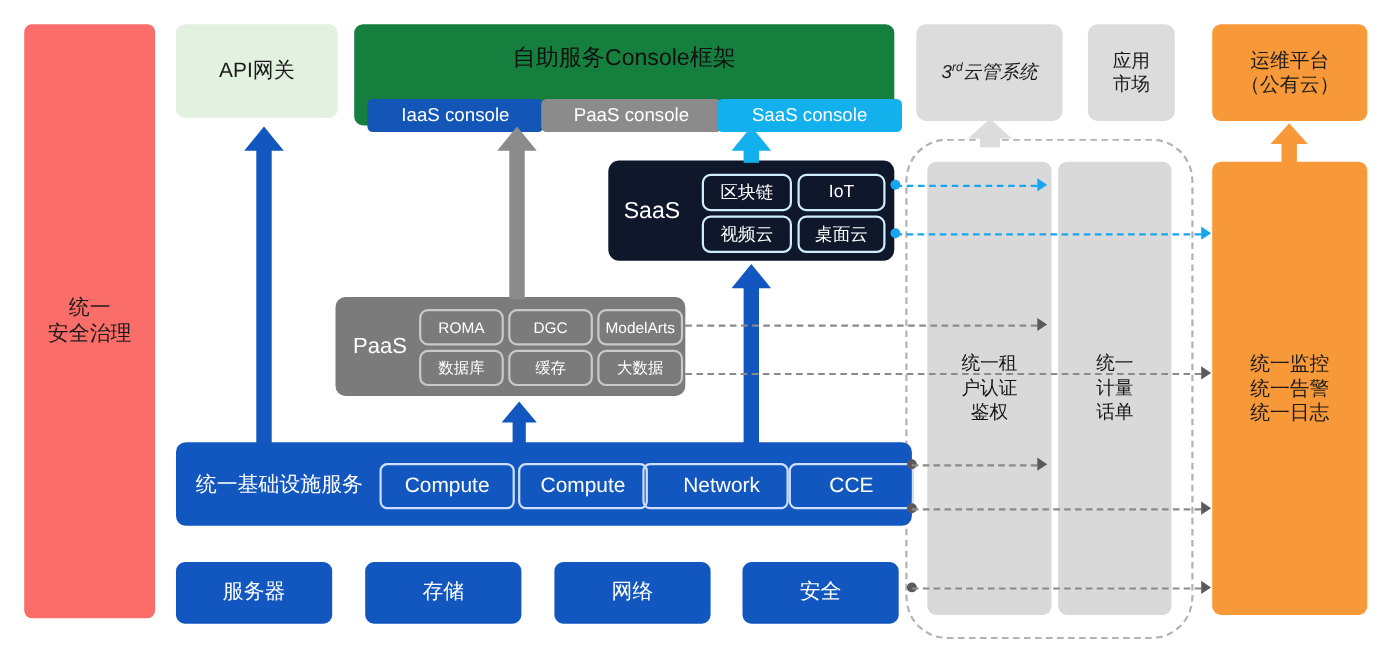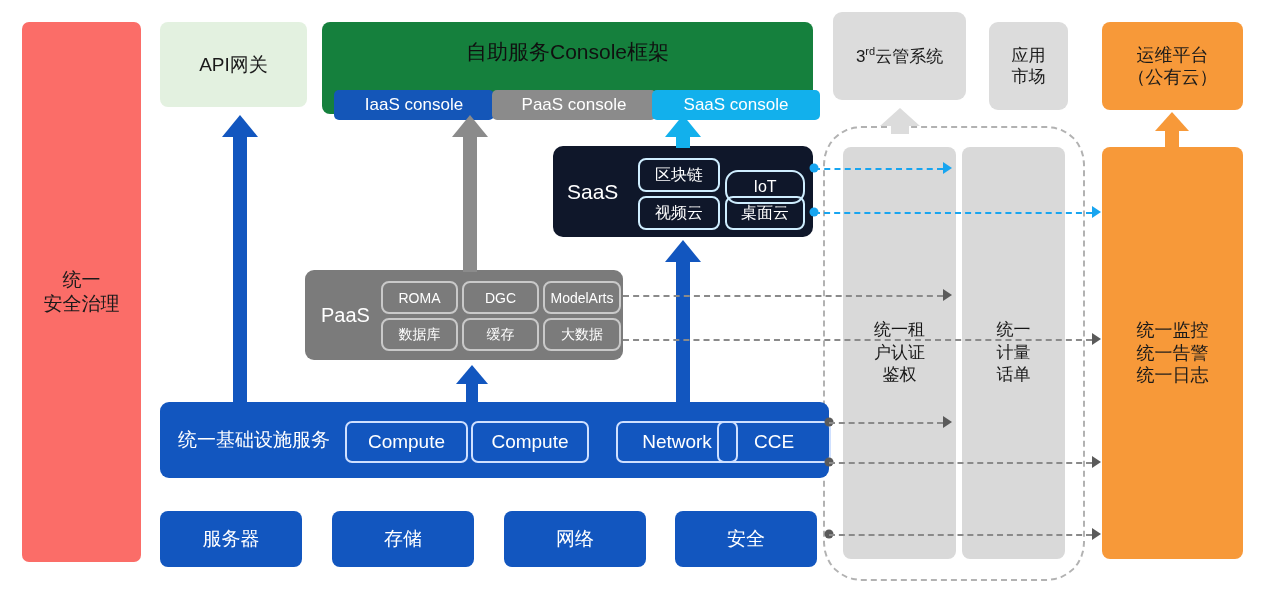"3rd云管系统" div.abs { font-style: none -> italic; top: 12px -> 22px }
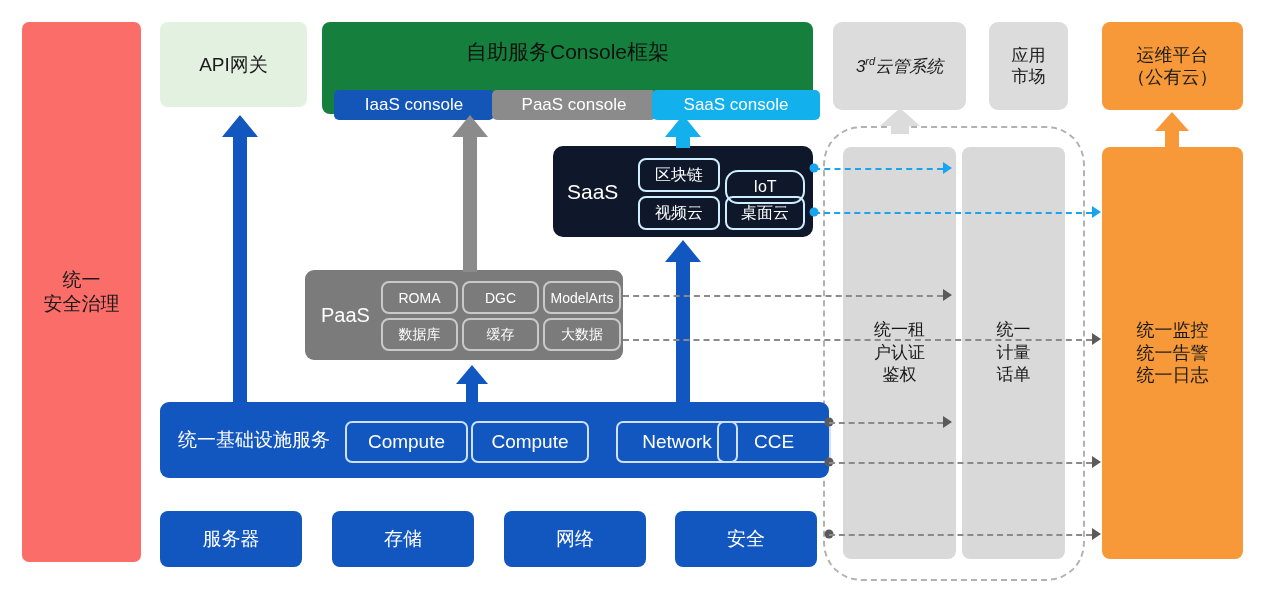"IoT" div.saas-chip { border-radius: 13px -> none; top: 24px -> 12px }
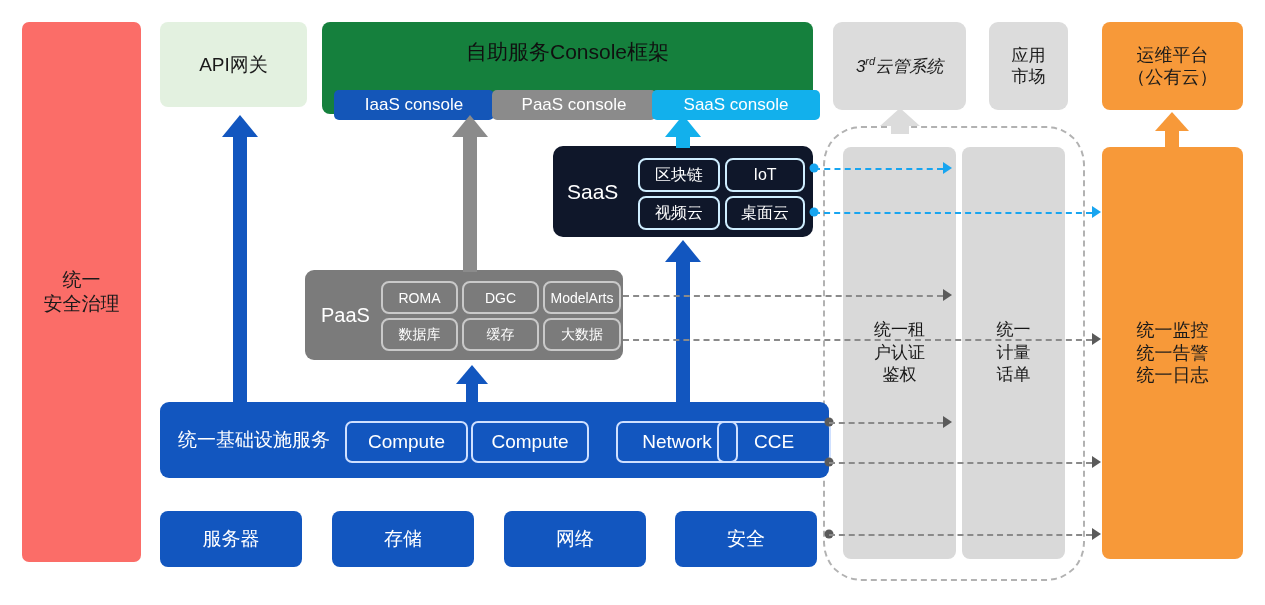"Network" div.infra-chip { left: 456px -> 424px; padding-left: none -> 11px }
